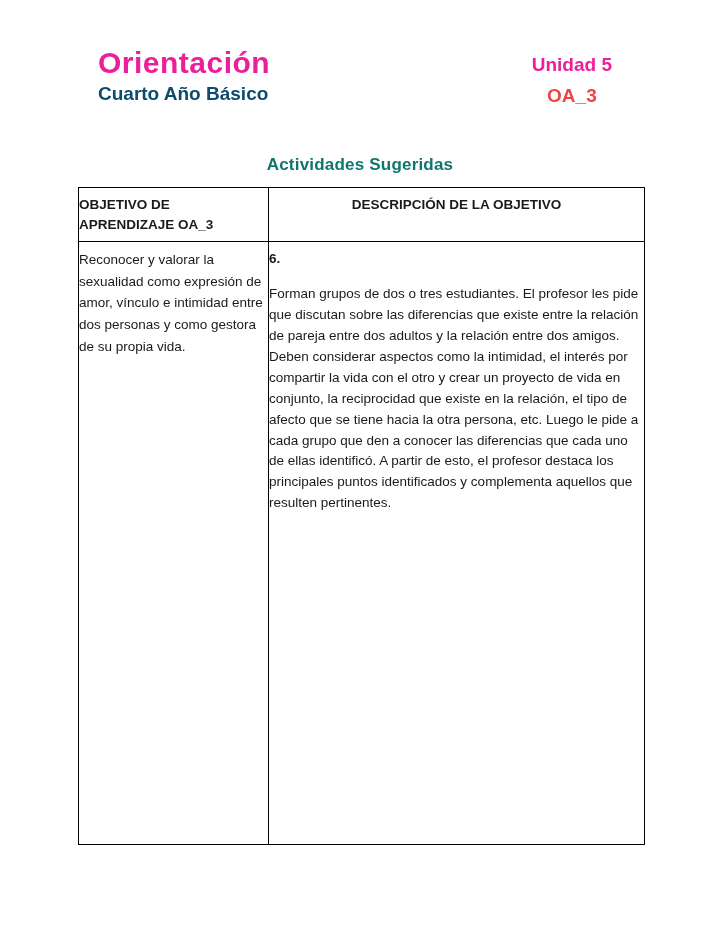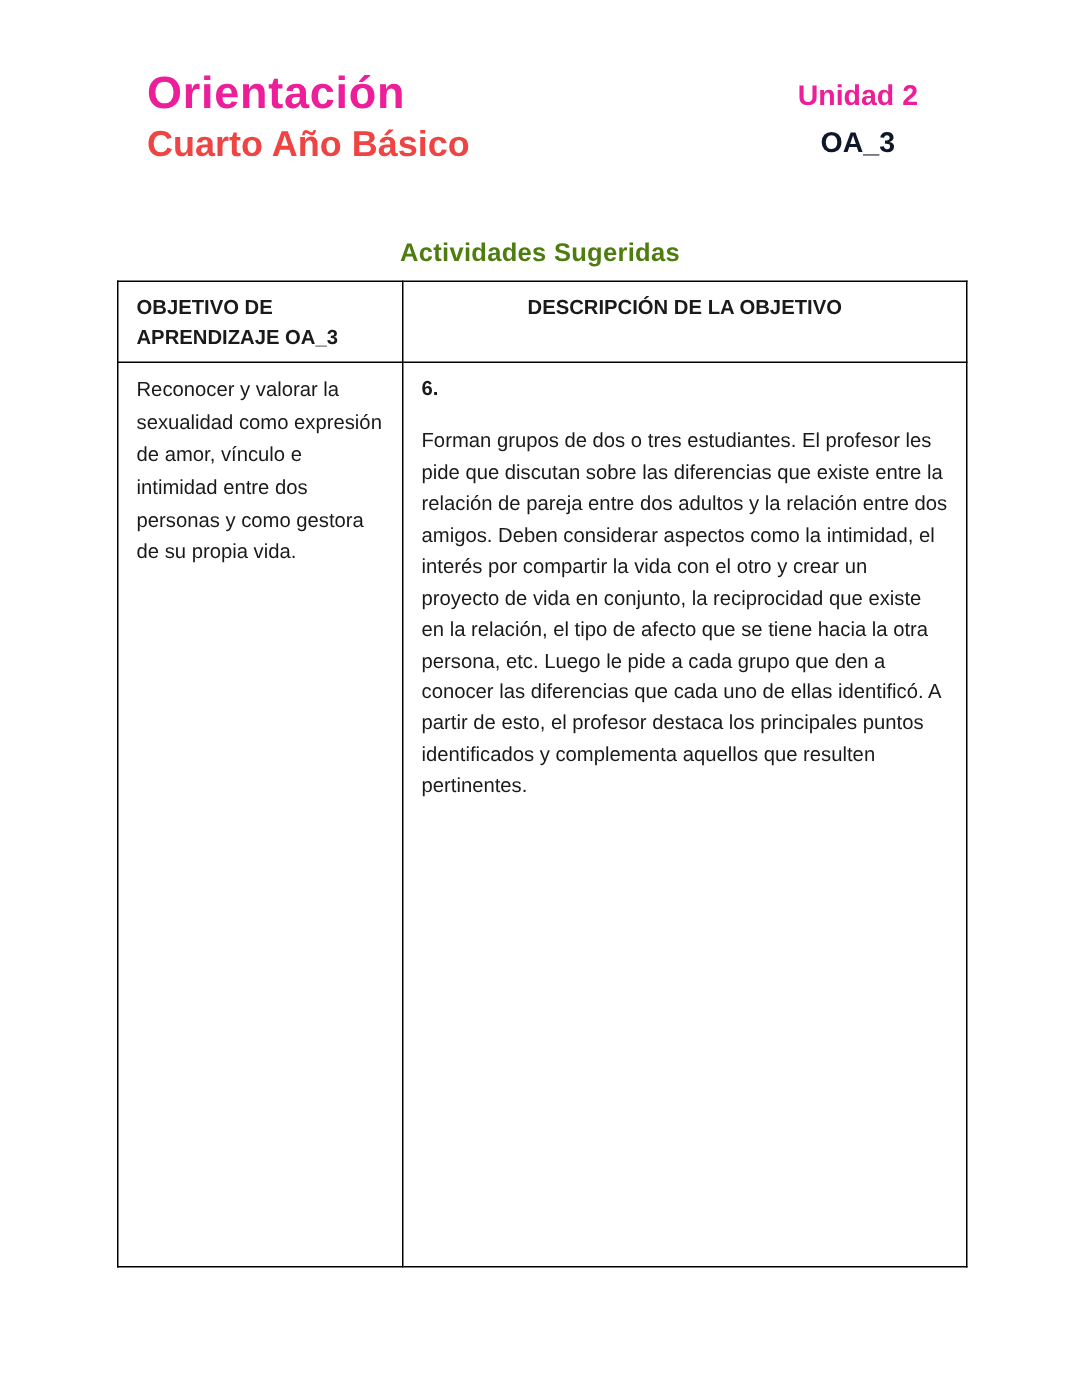"Unidad 2" div.unit-label { text: 2 -> 5 }
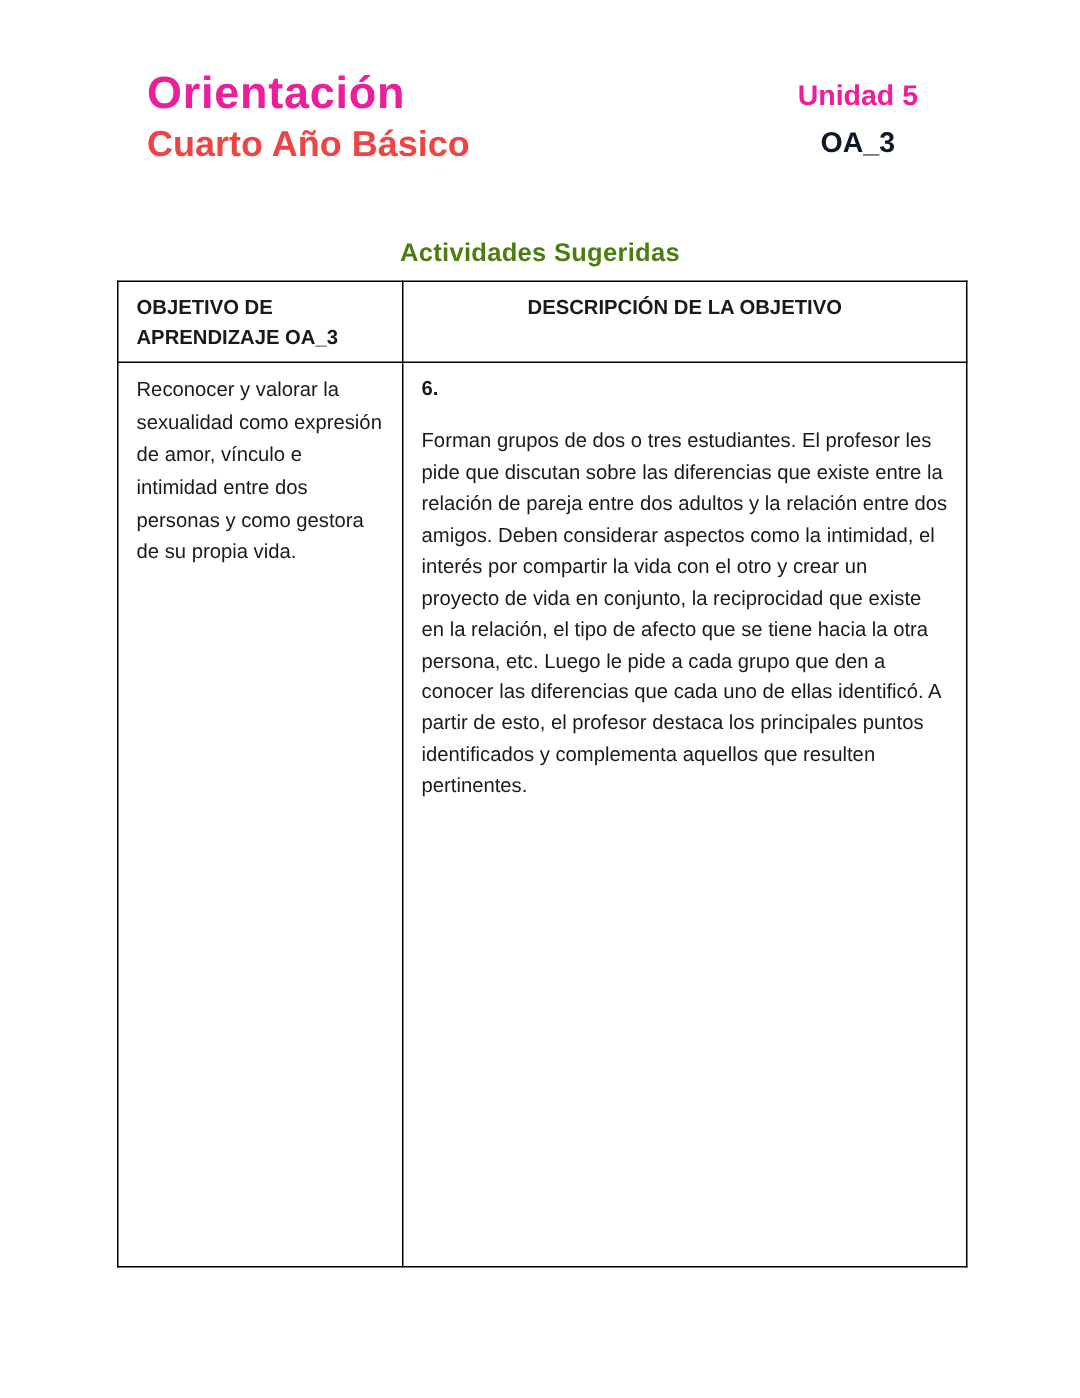"Cuarto Año Básico" .level-subtitle { color: #ef4444 -> #0c4a6e; font-size: 24px -> 19px }
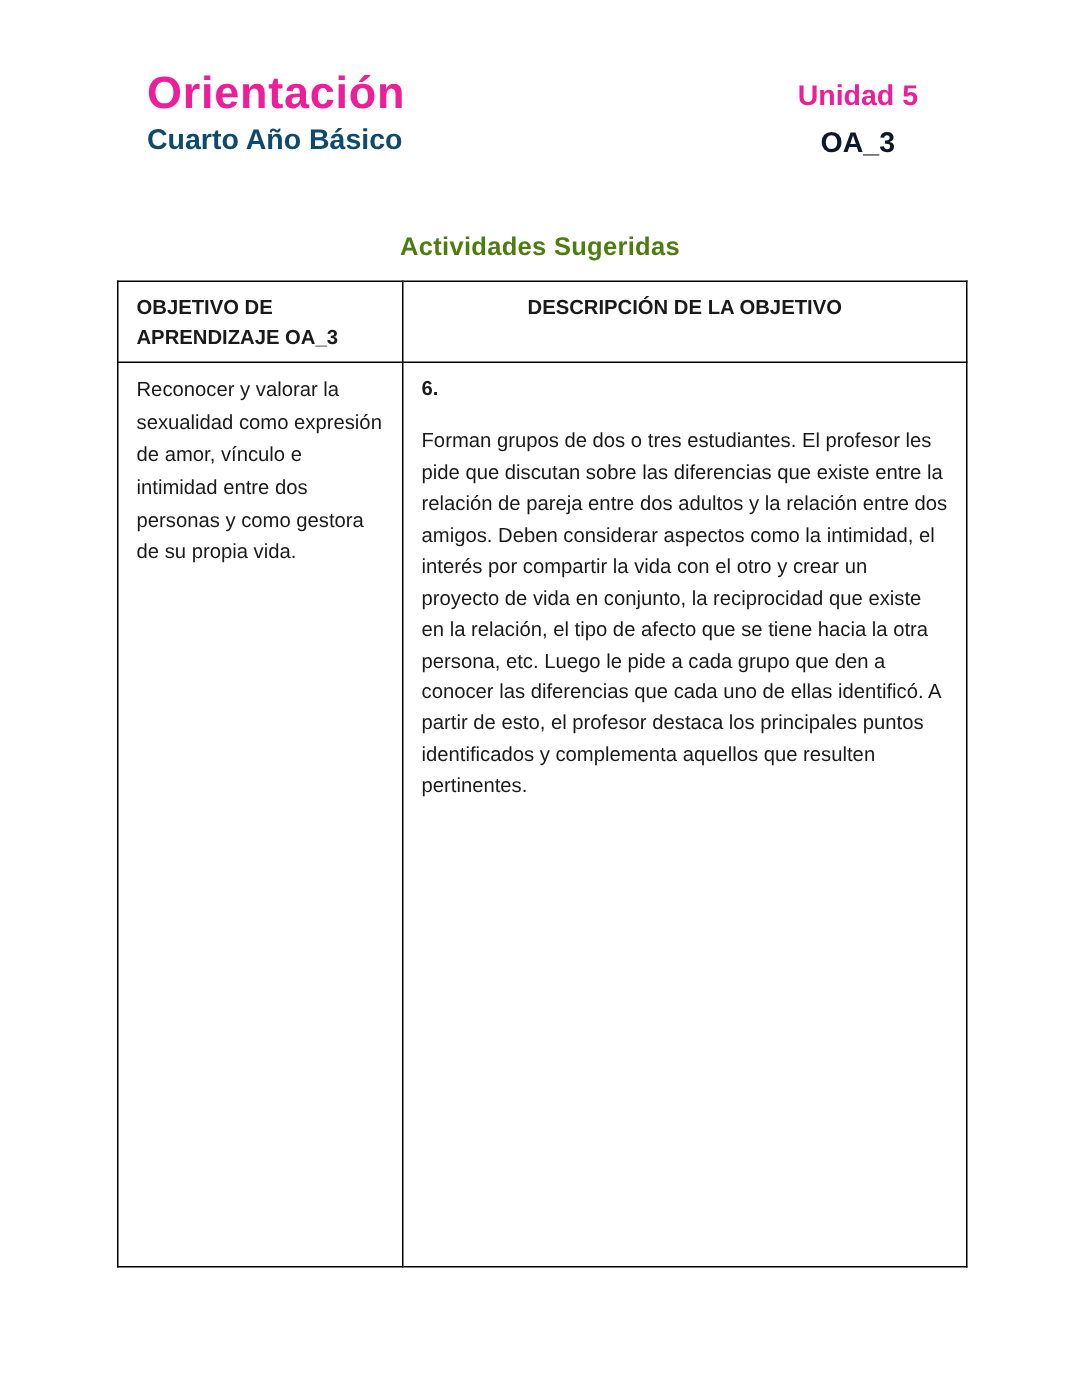"OA_3" div.oa-label { color: #0f172a -> #ef4444 }
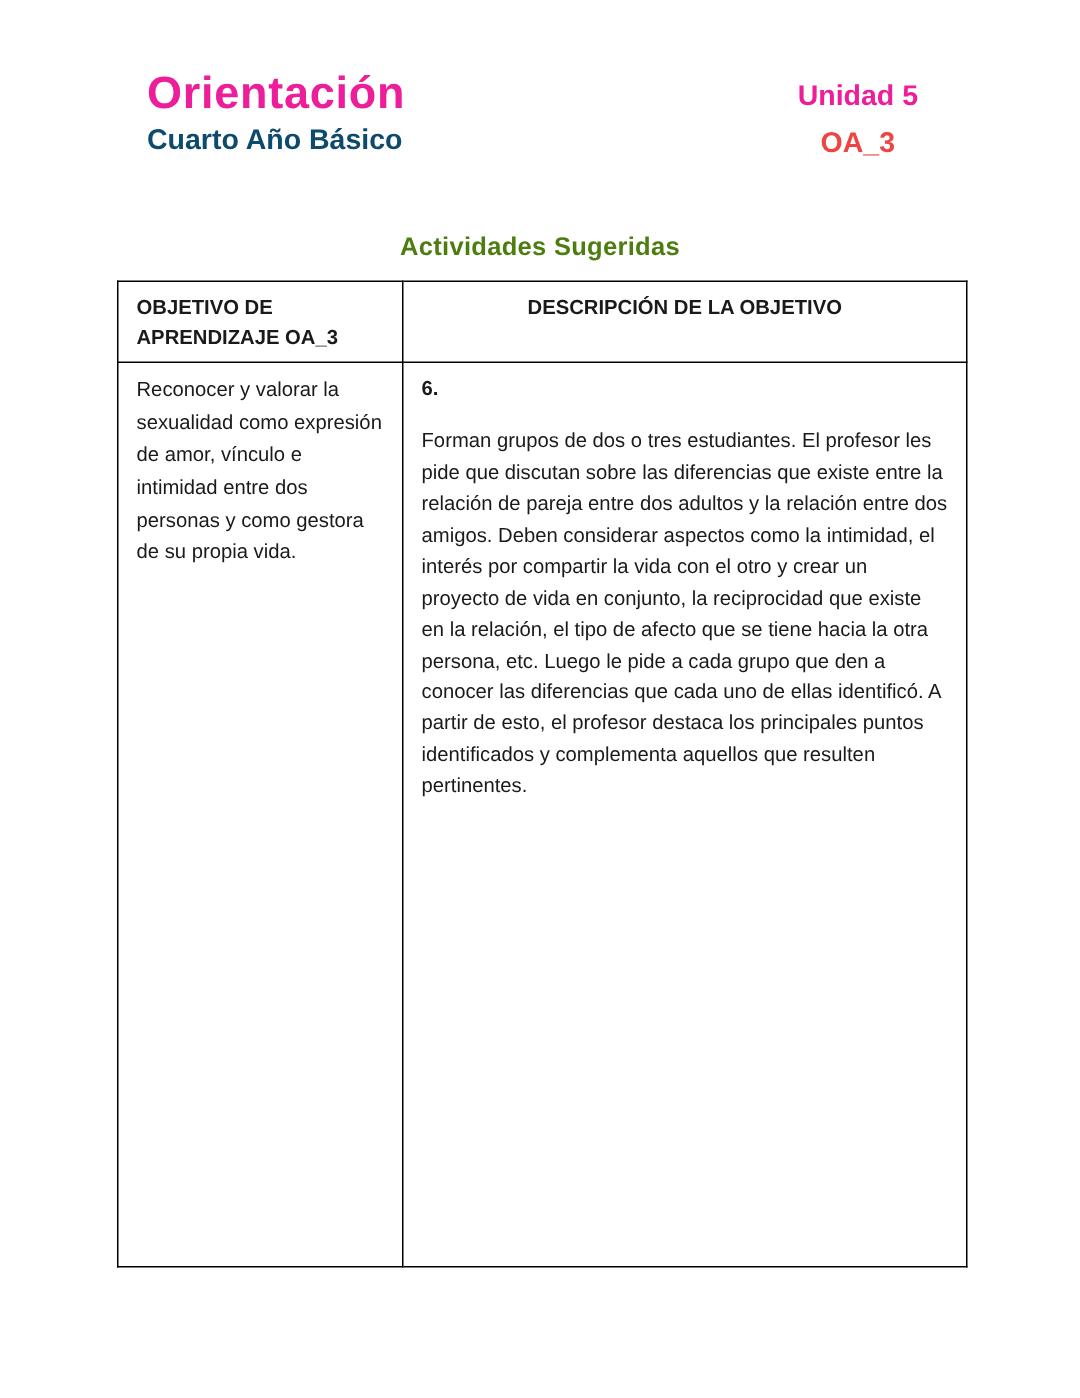"Actividades Sugeridas" div.page-title { color: #4d7c0f -> #0f766e }
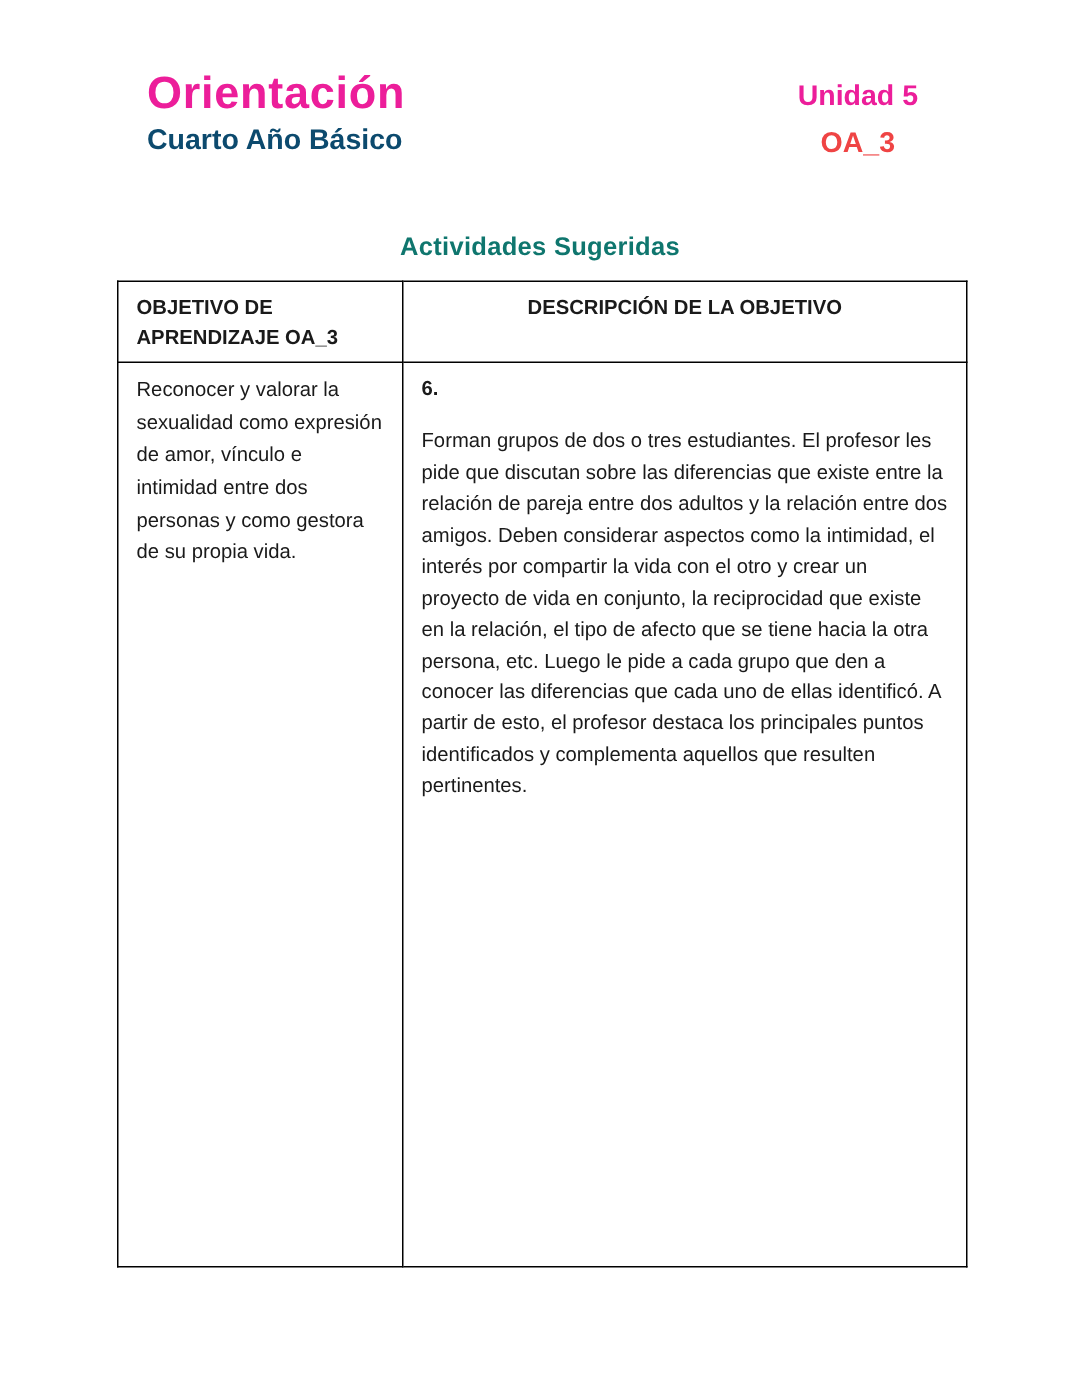"OBJETIVO DE APRENDIZAJE OA_3" table.activities th, table.activities td { padding: 7px 12px -> 7px 0 }
